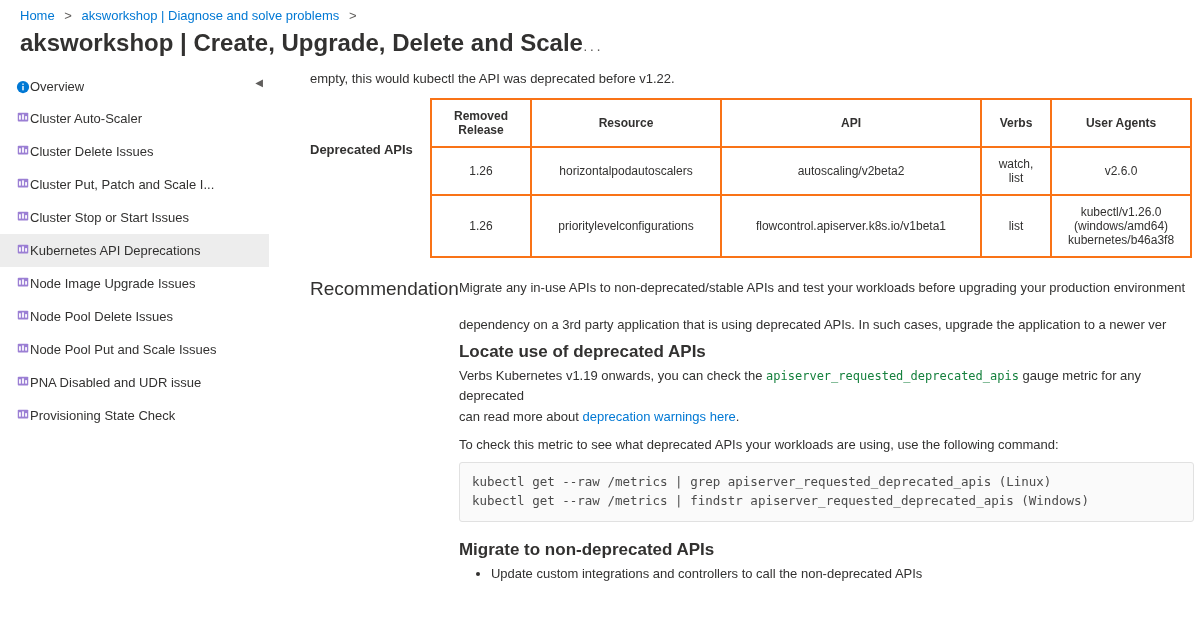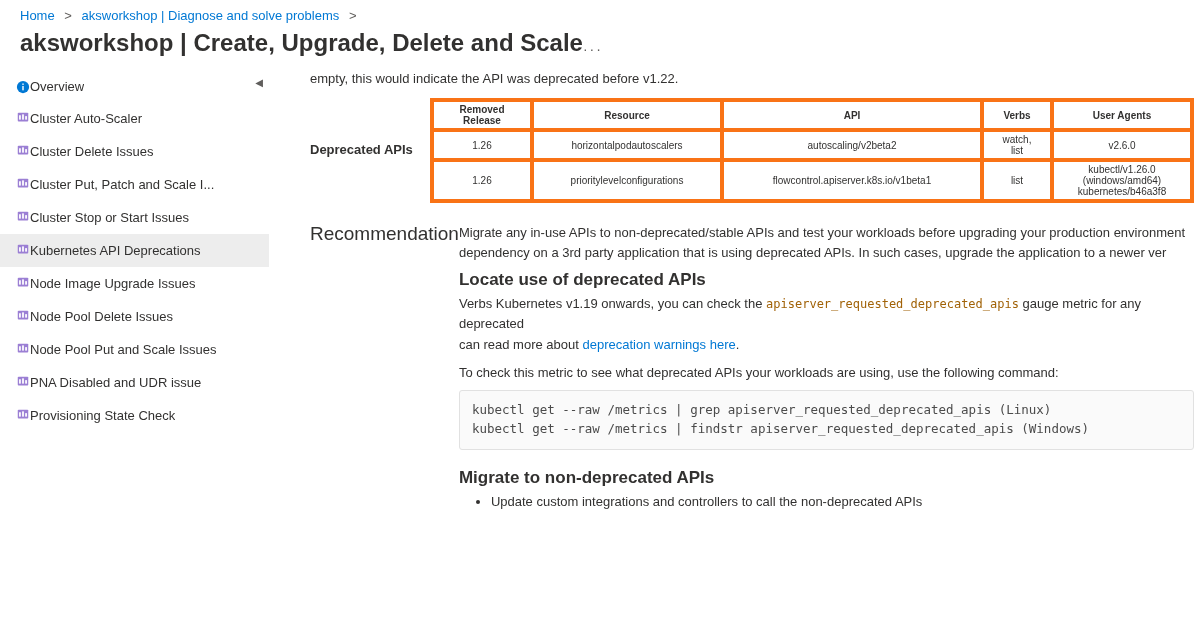"empty, this would indicate the" p.top-para { text: indicate -> kubectl }
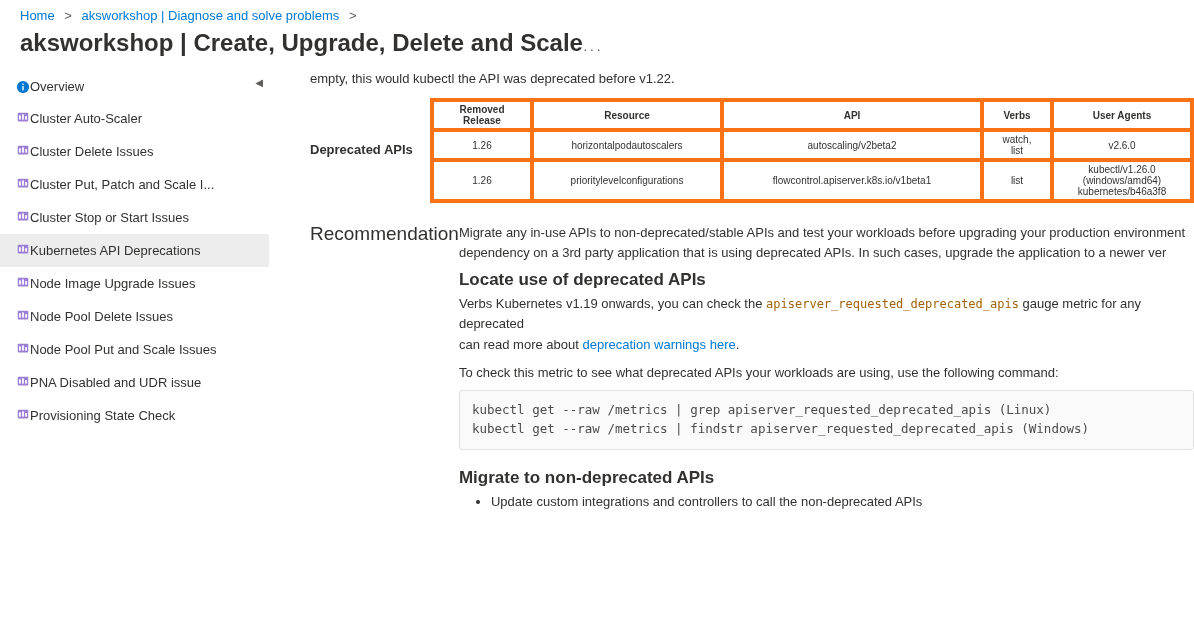"Removed Release" th,td { border: 4px solid #f97316 -> 2px solid #f97316; font-size: 10px -> 12px; padding: 2px 16px -> 9px 16px }
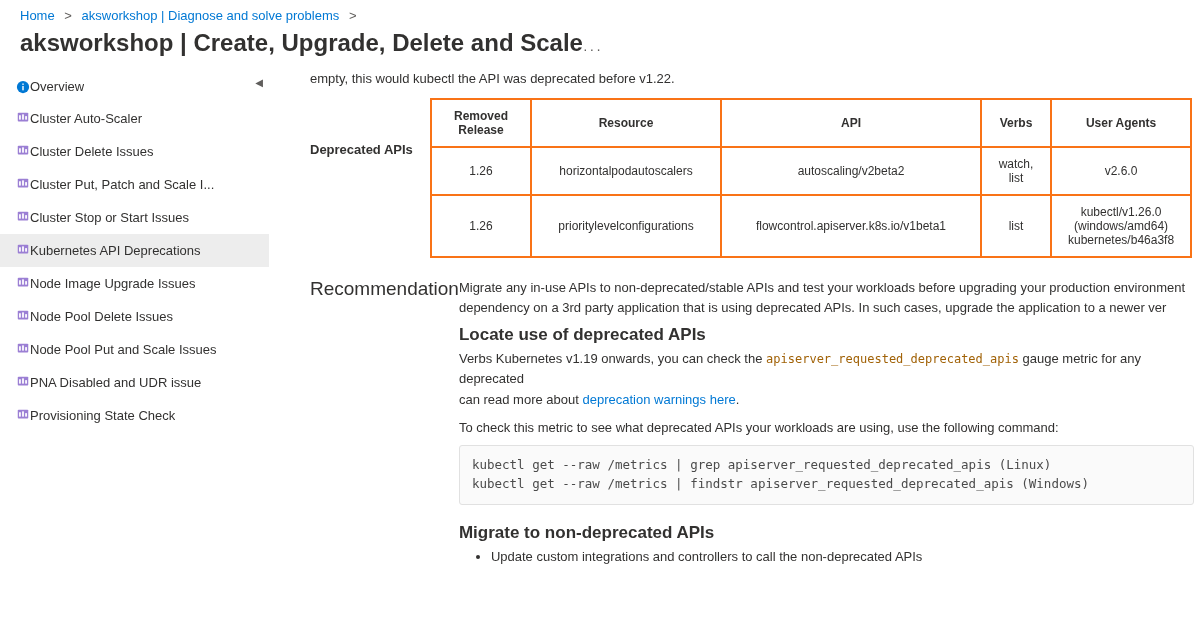"Migrate any in-use APIs to" p.para { margin-bottom: 0 -> 17px }
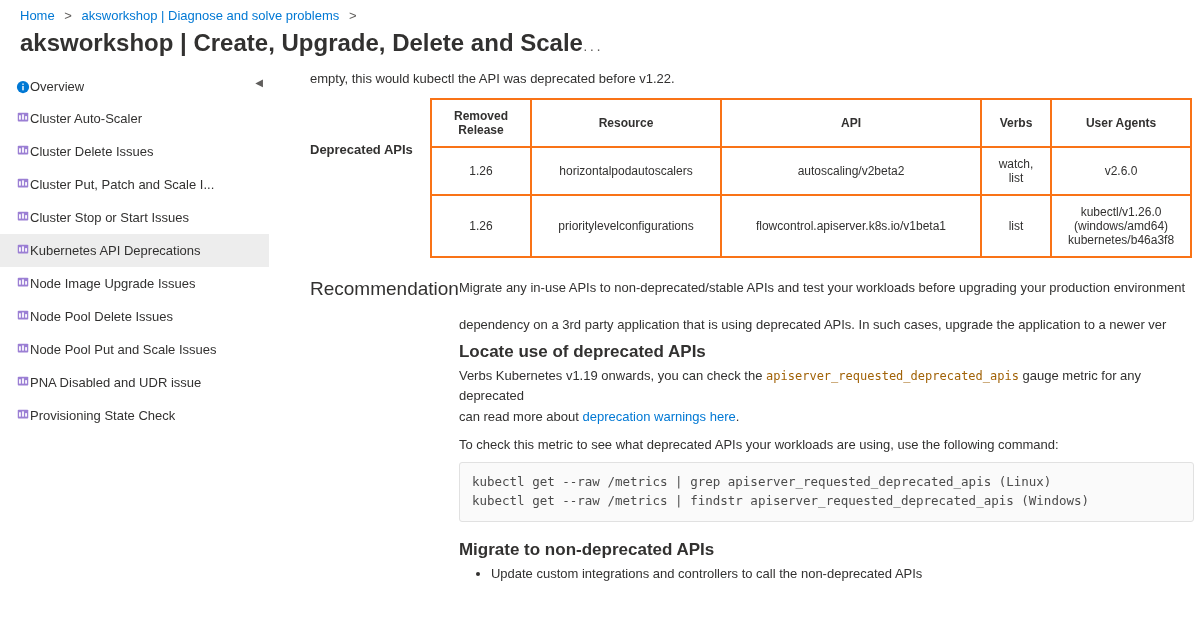"apiserver_requested_deprecated_apis" code.inline { color: #a16207 -> #15803d }
